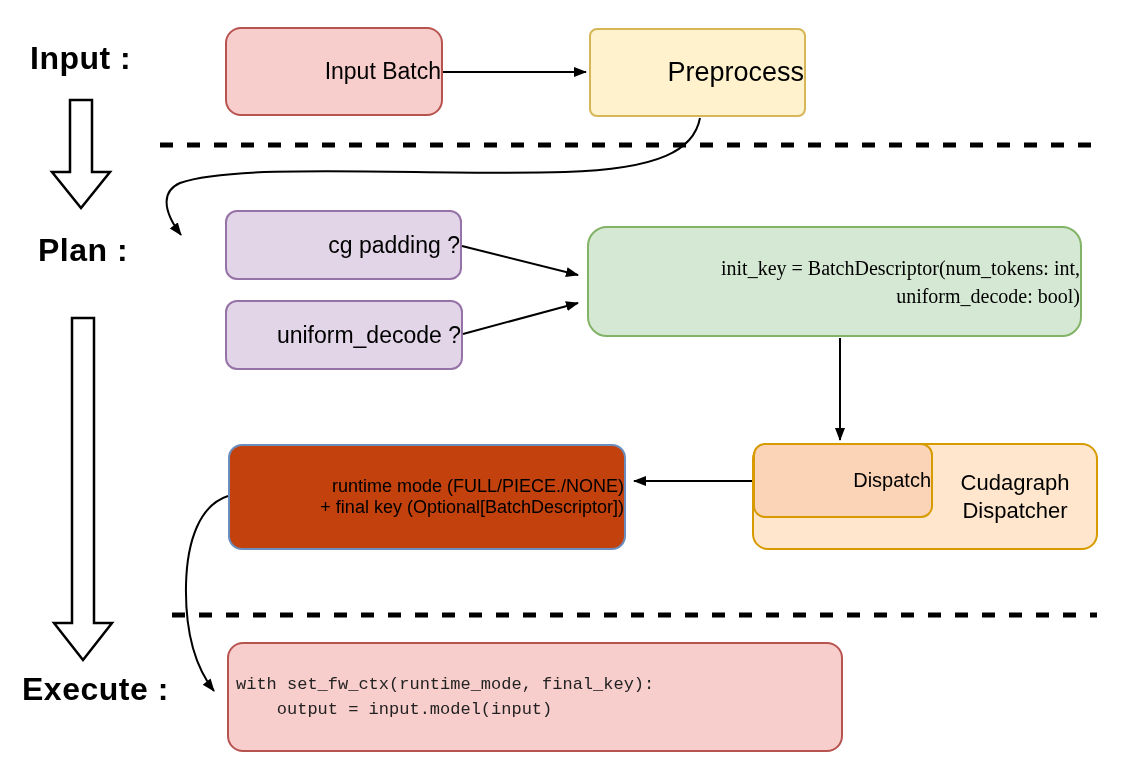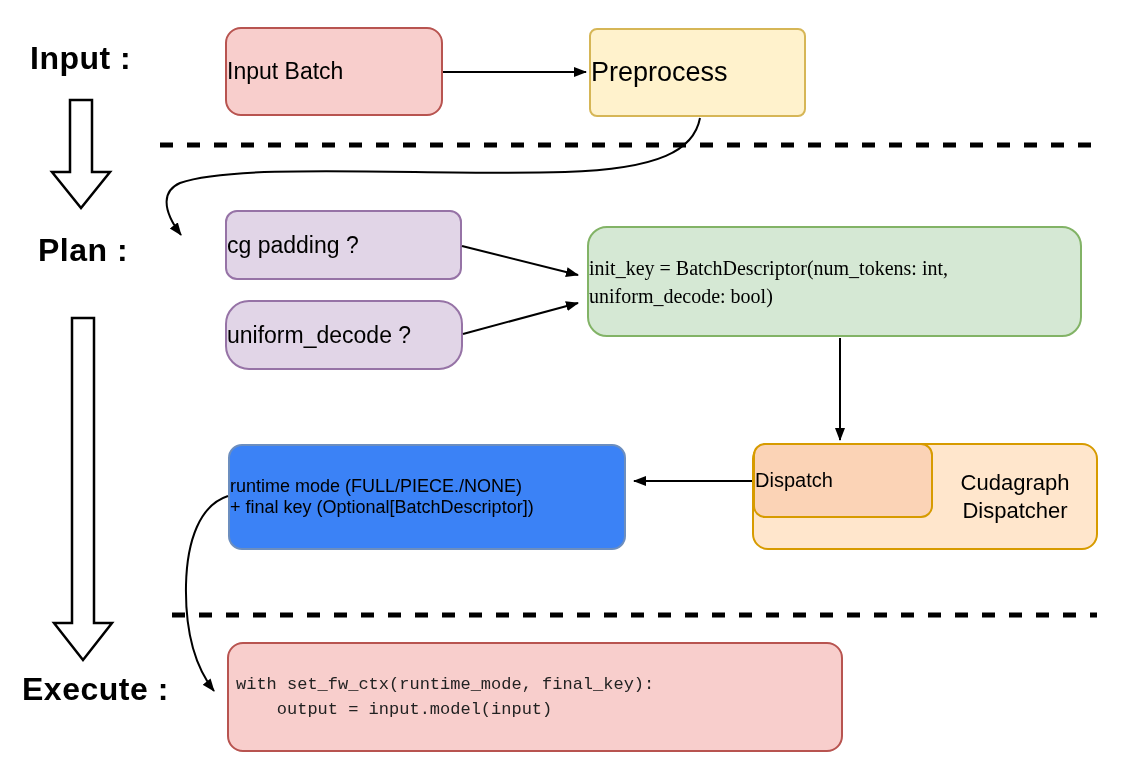"Input Batch" .node { align-items: flex-start -> flex-end }
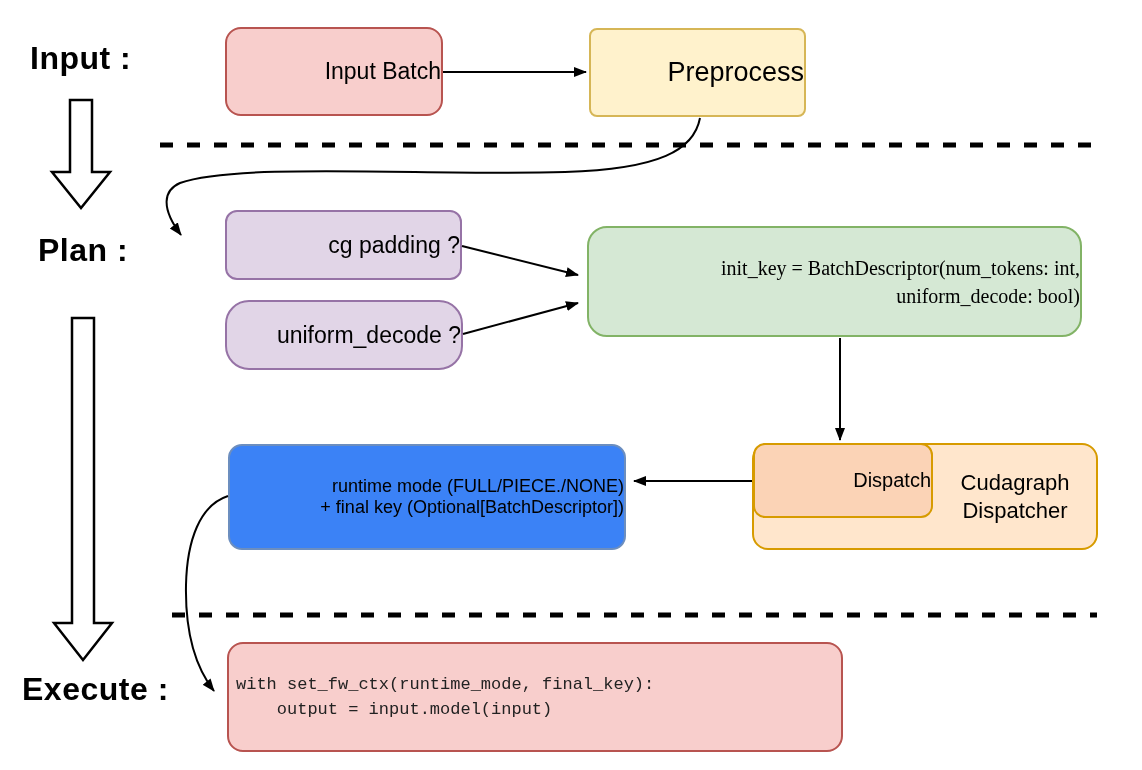"uniform_decode ?" div.node { border-radius: 24px -> none }
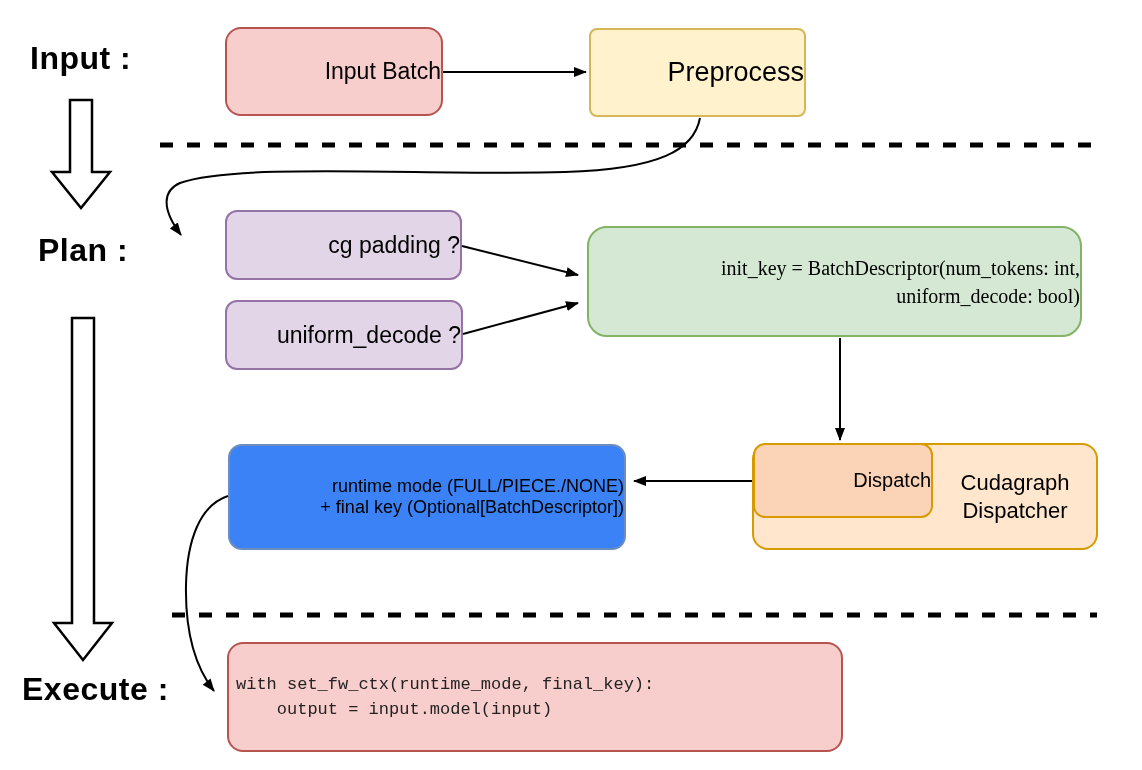"runtime mode (FULL/PIECE./NONE)" div.node { background-color: #3b82f6 -> #c2410c }
